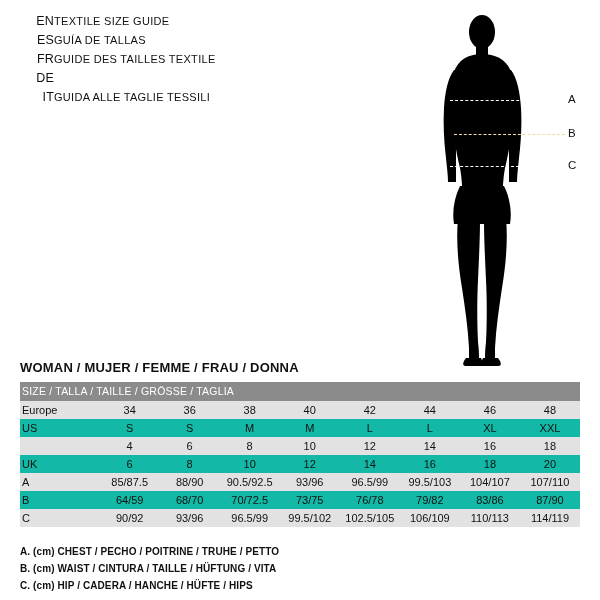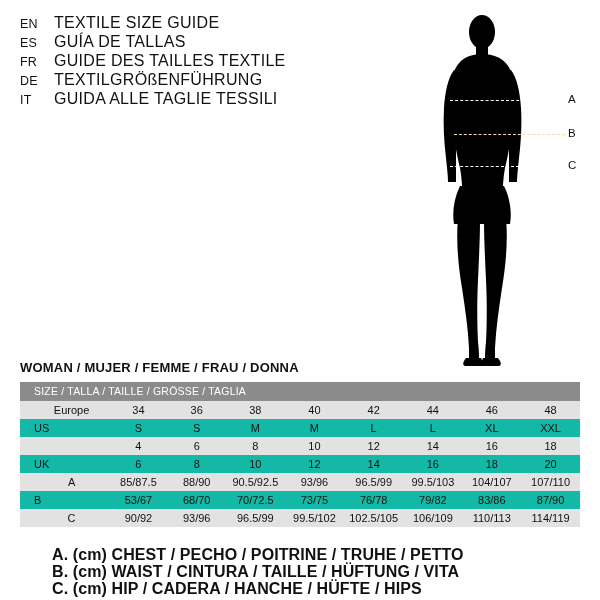"EN" .lang-row { text-align: none -> right }
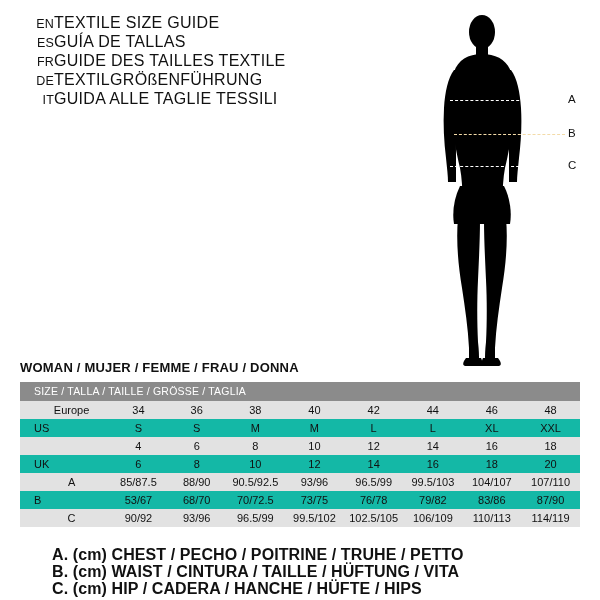"TEXTILE SIZE GUIDE" .lang-title { font-size: 16px -> 11px }
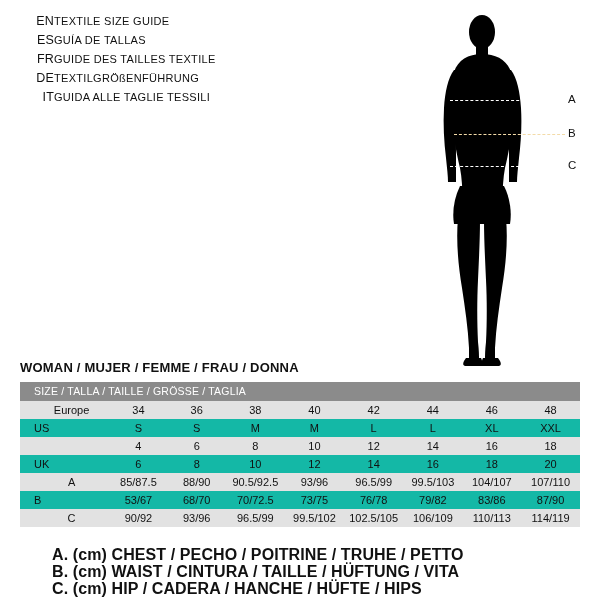"TEXTILGRÖßENFÜHRUNG" span.lang-title { html: <span>TEXTILGRÖßENFÜHRUNG</span> -> none }
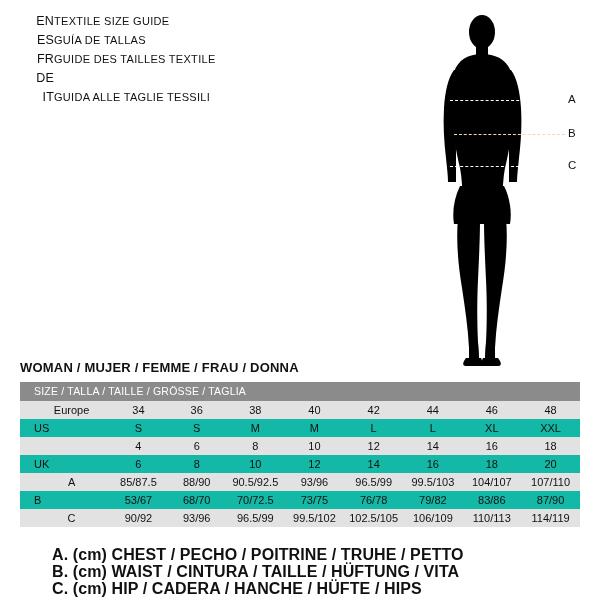"SIZE / TALLA / TAILLE" .size-table td.label-col { padding-left: 14px -> 2px }
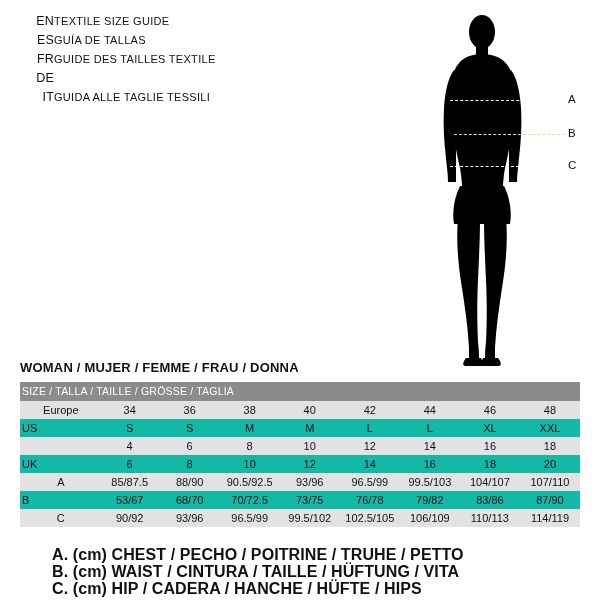"Europe" .size-table tr.shaded td { text-align: center -> none }
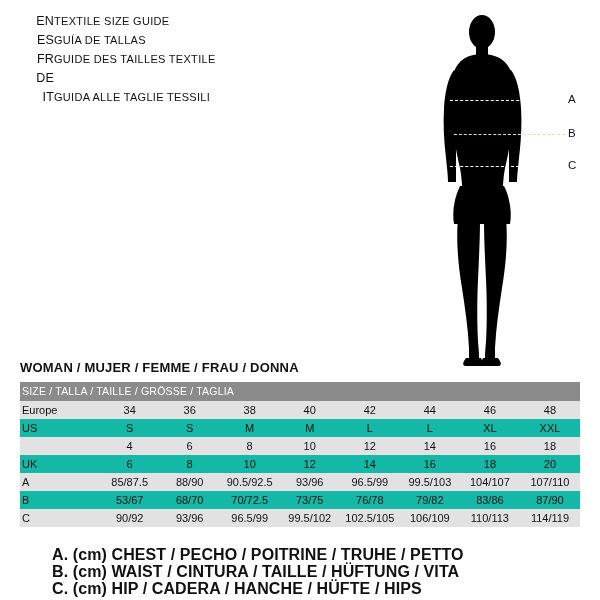"53/67" td.val { text: 53/67 -> 64/59 }
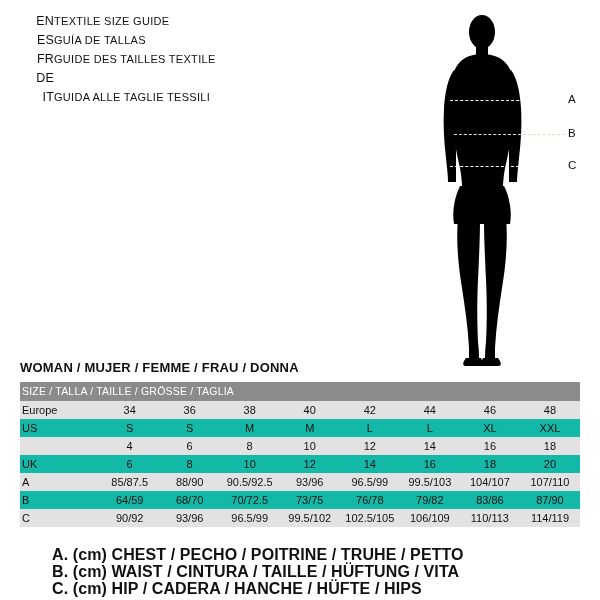"A. (cm) CHEST / PECHO" .foot { font-size: 16px -> 10px; margin-left: 32px -> none }
